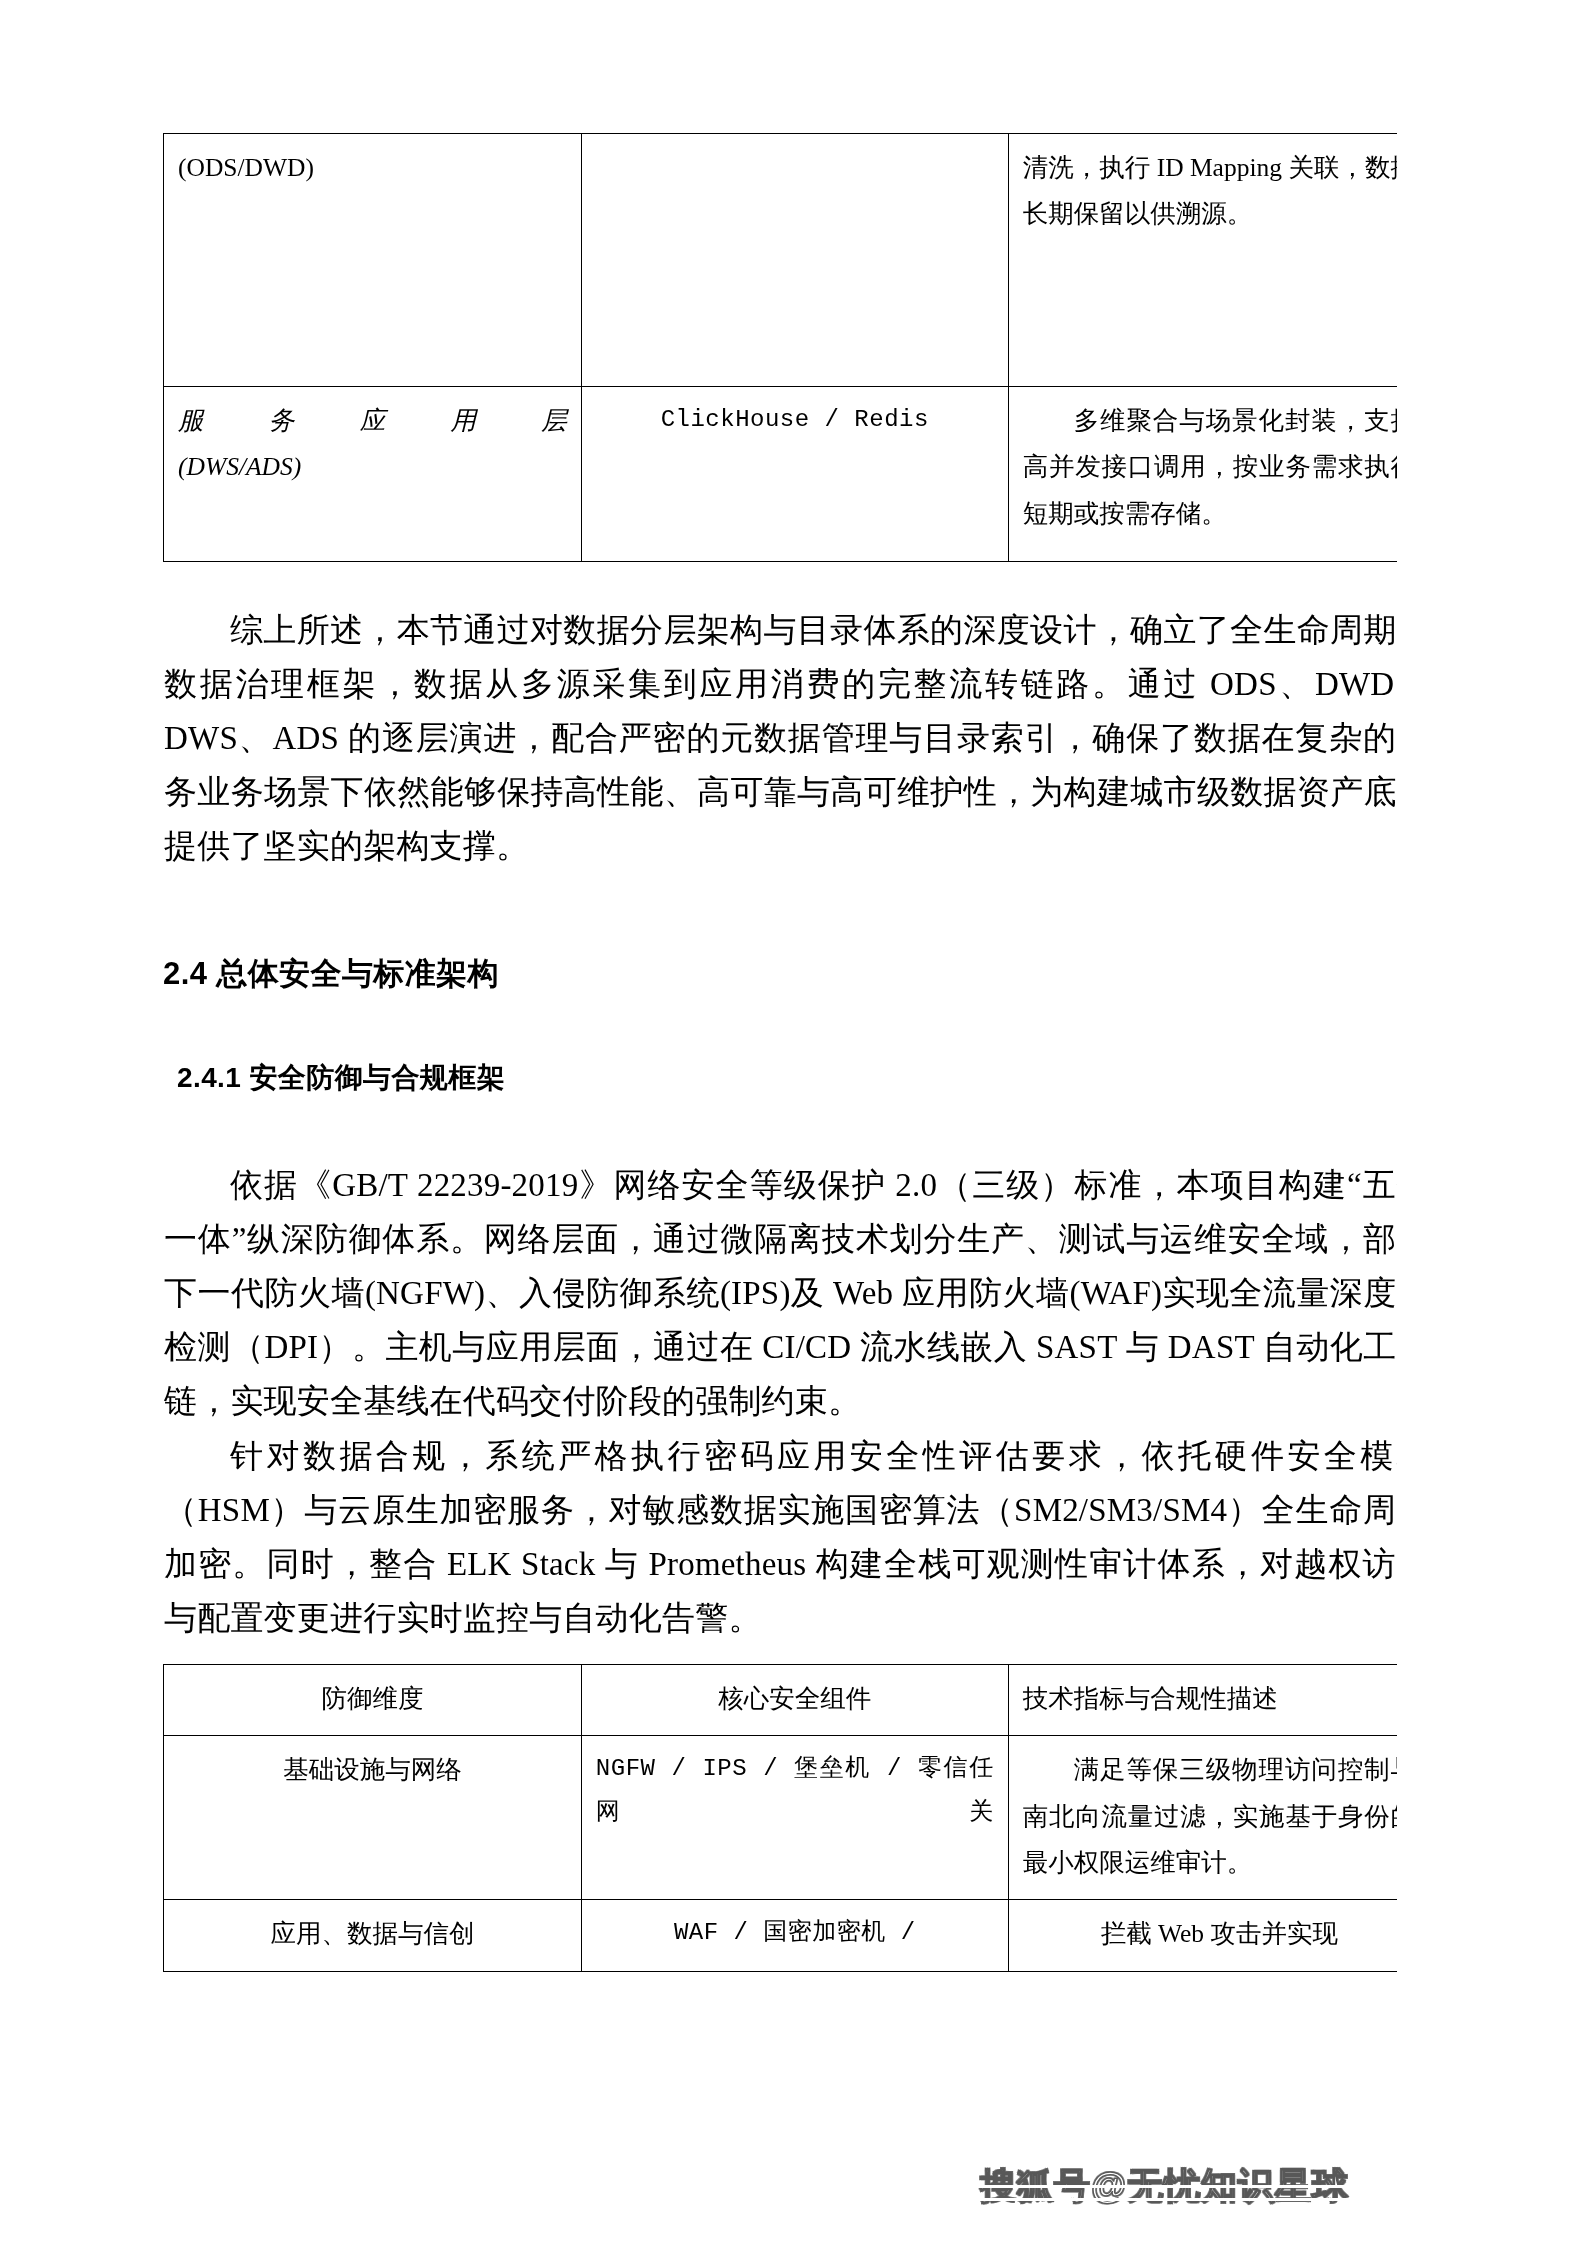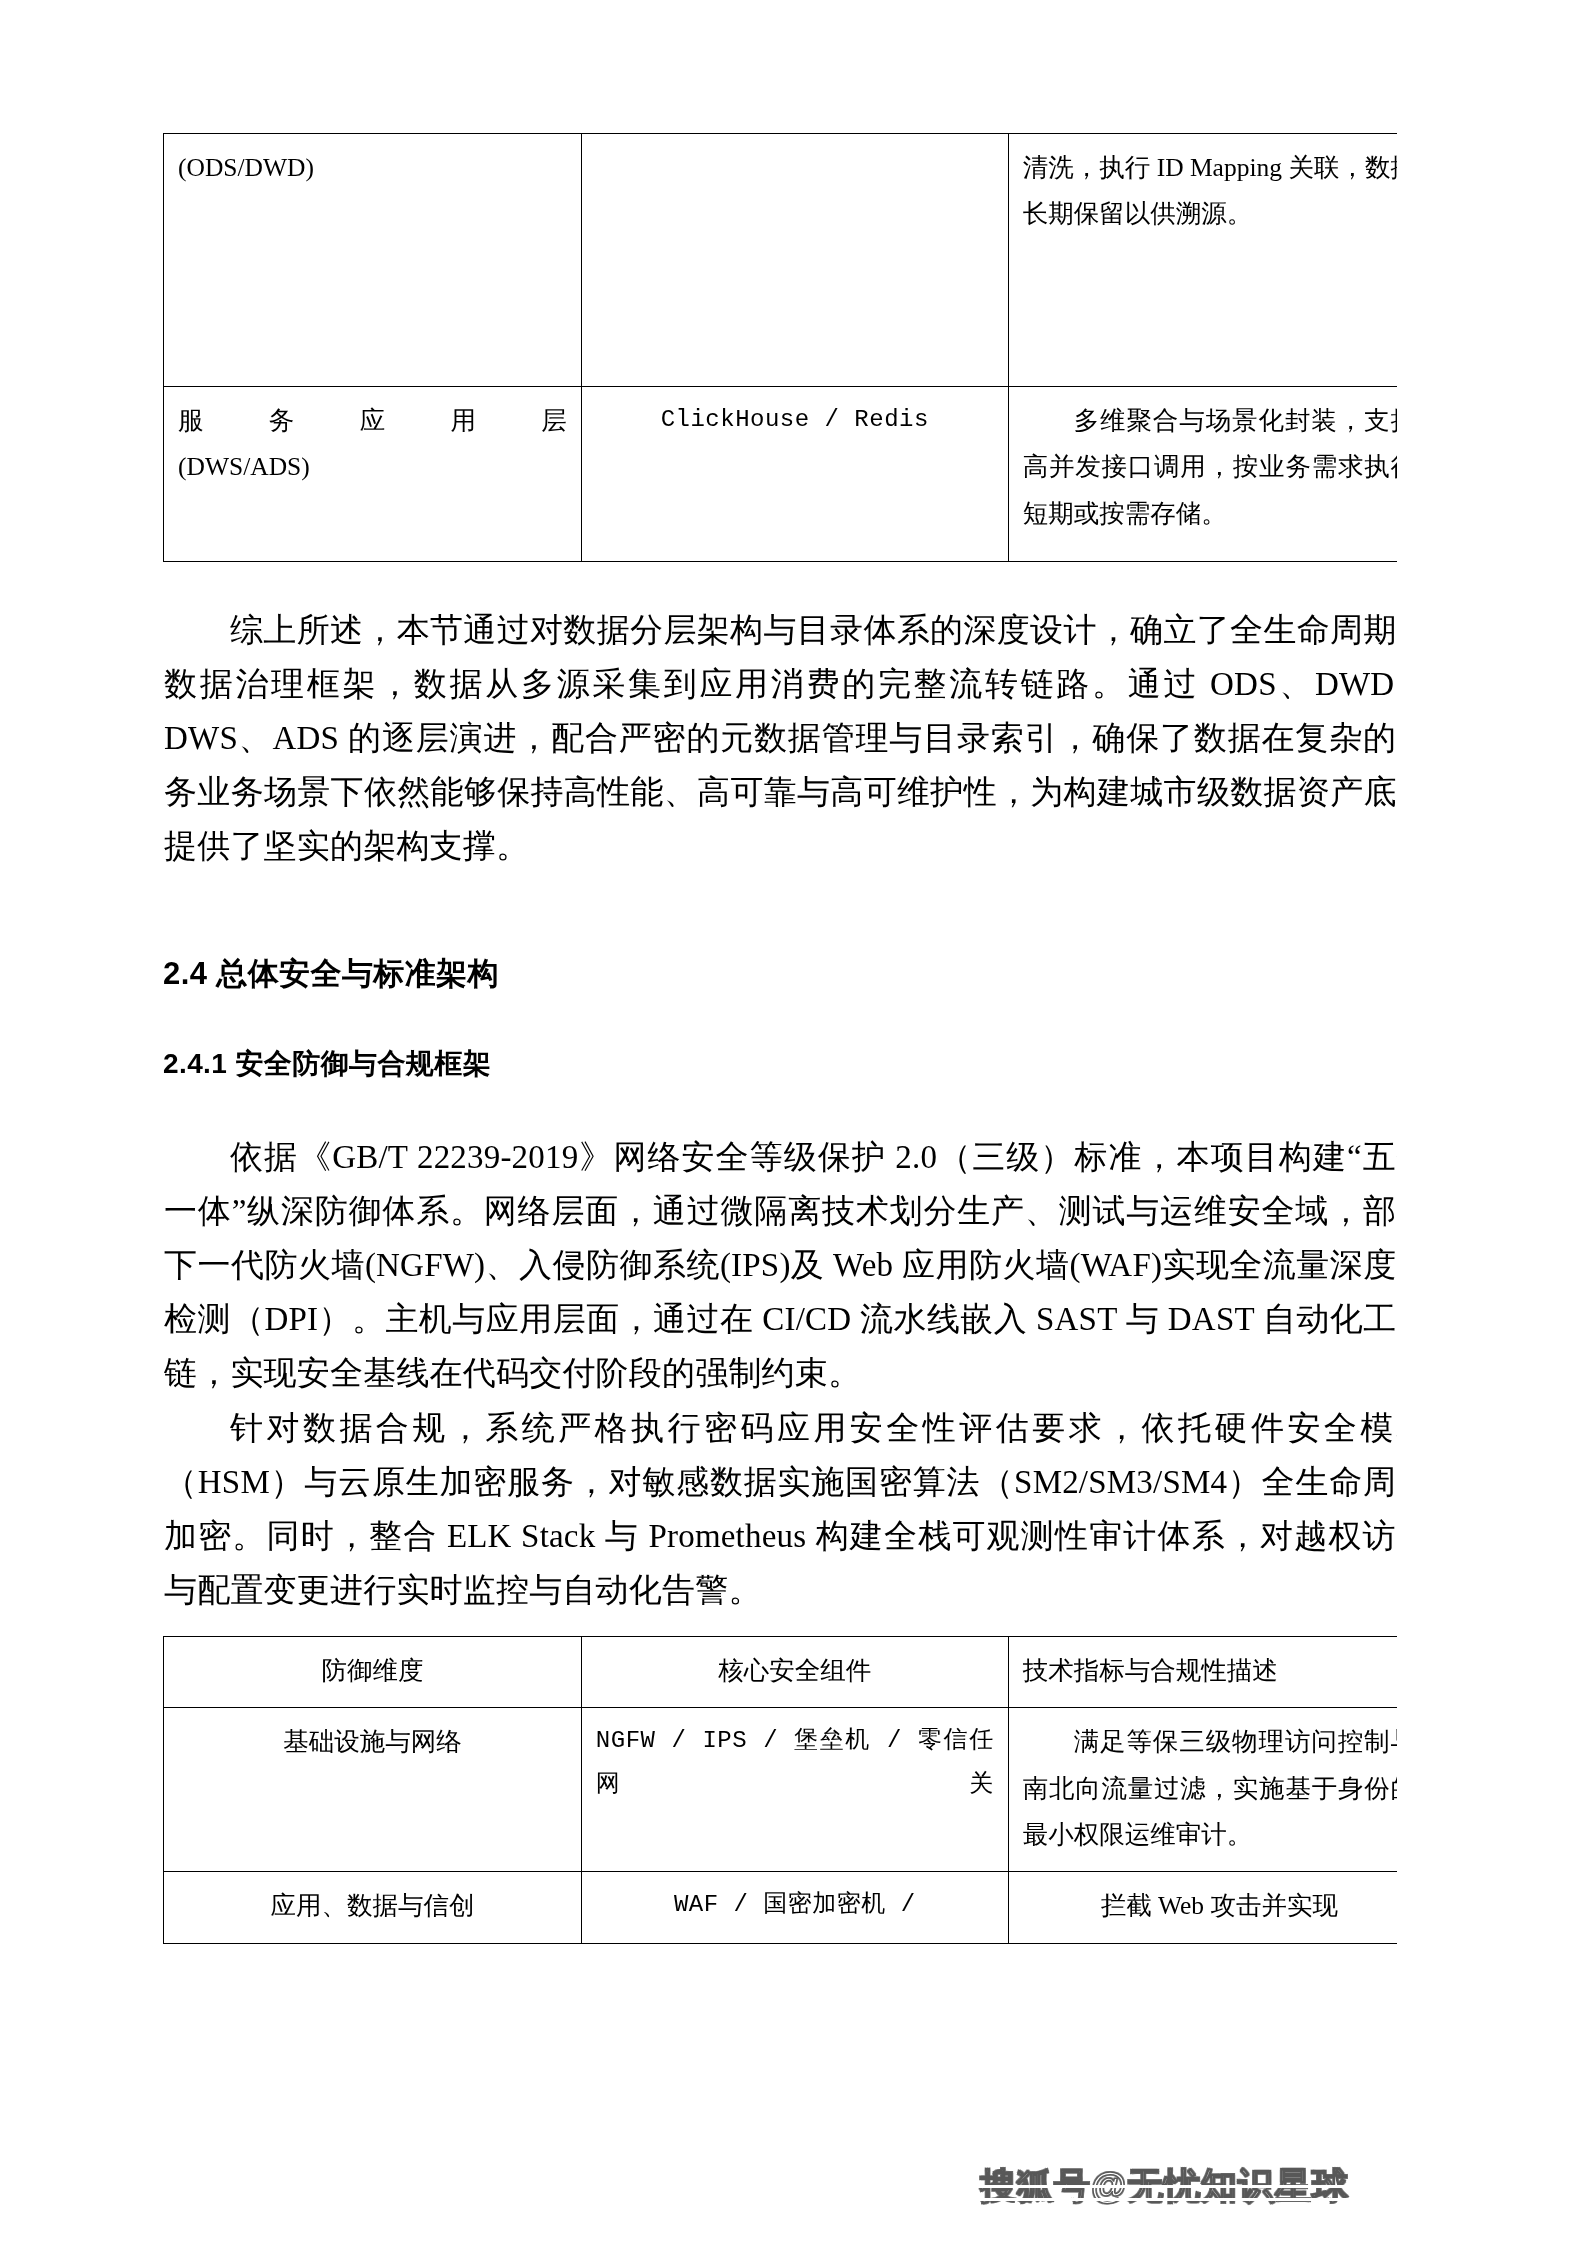"服 务 应 用 层" .cell-tall-2 { font-style: none -> italic }
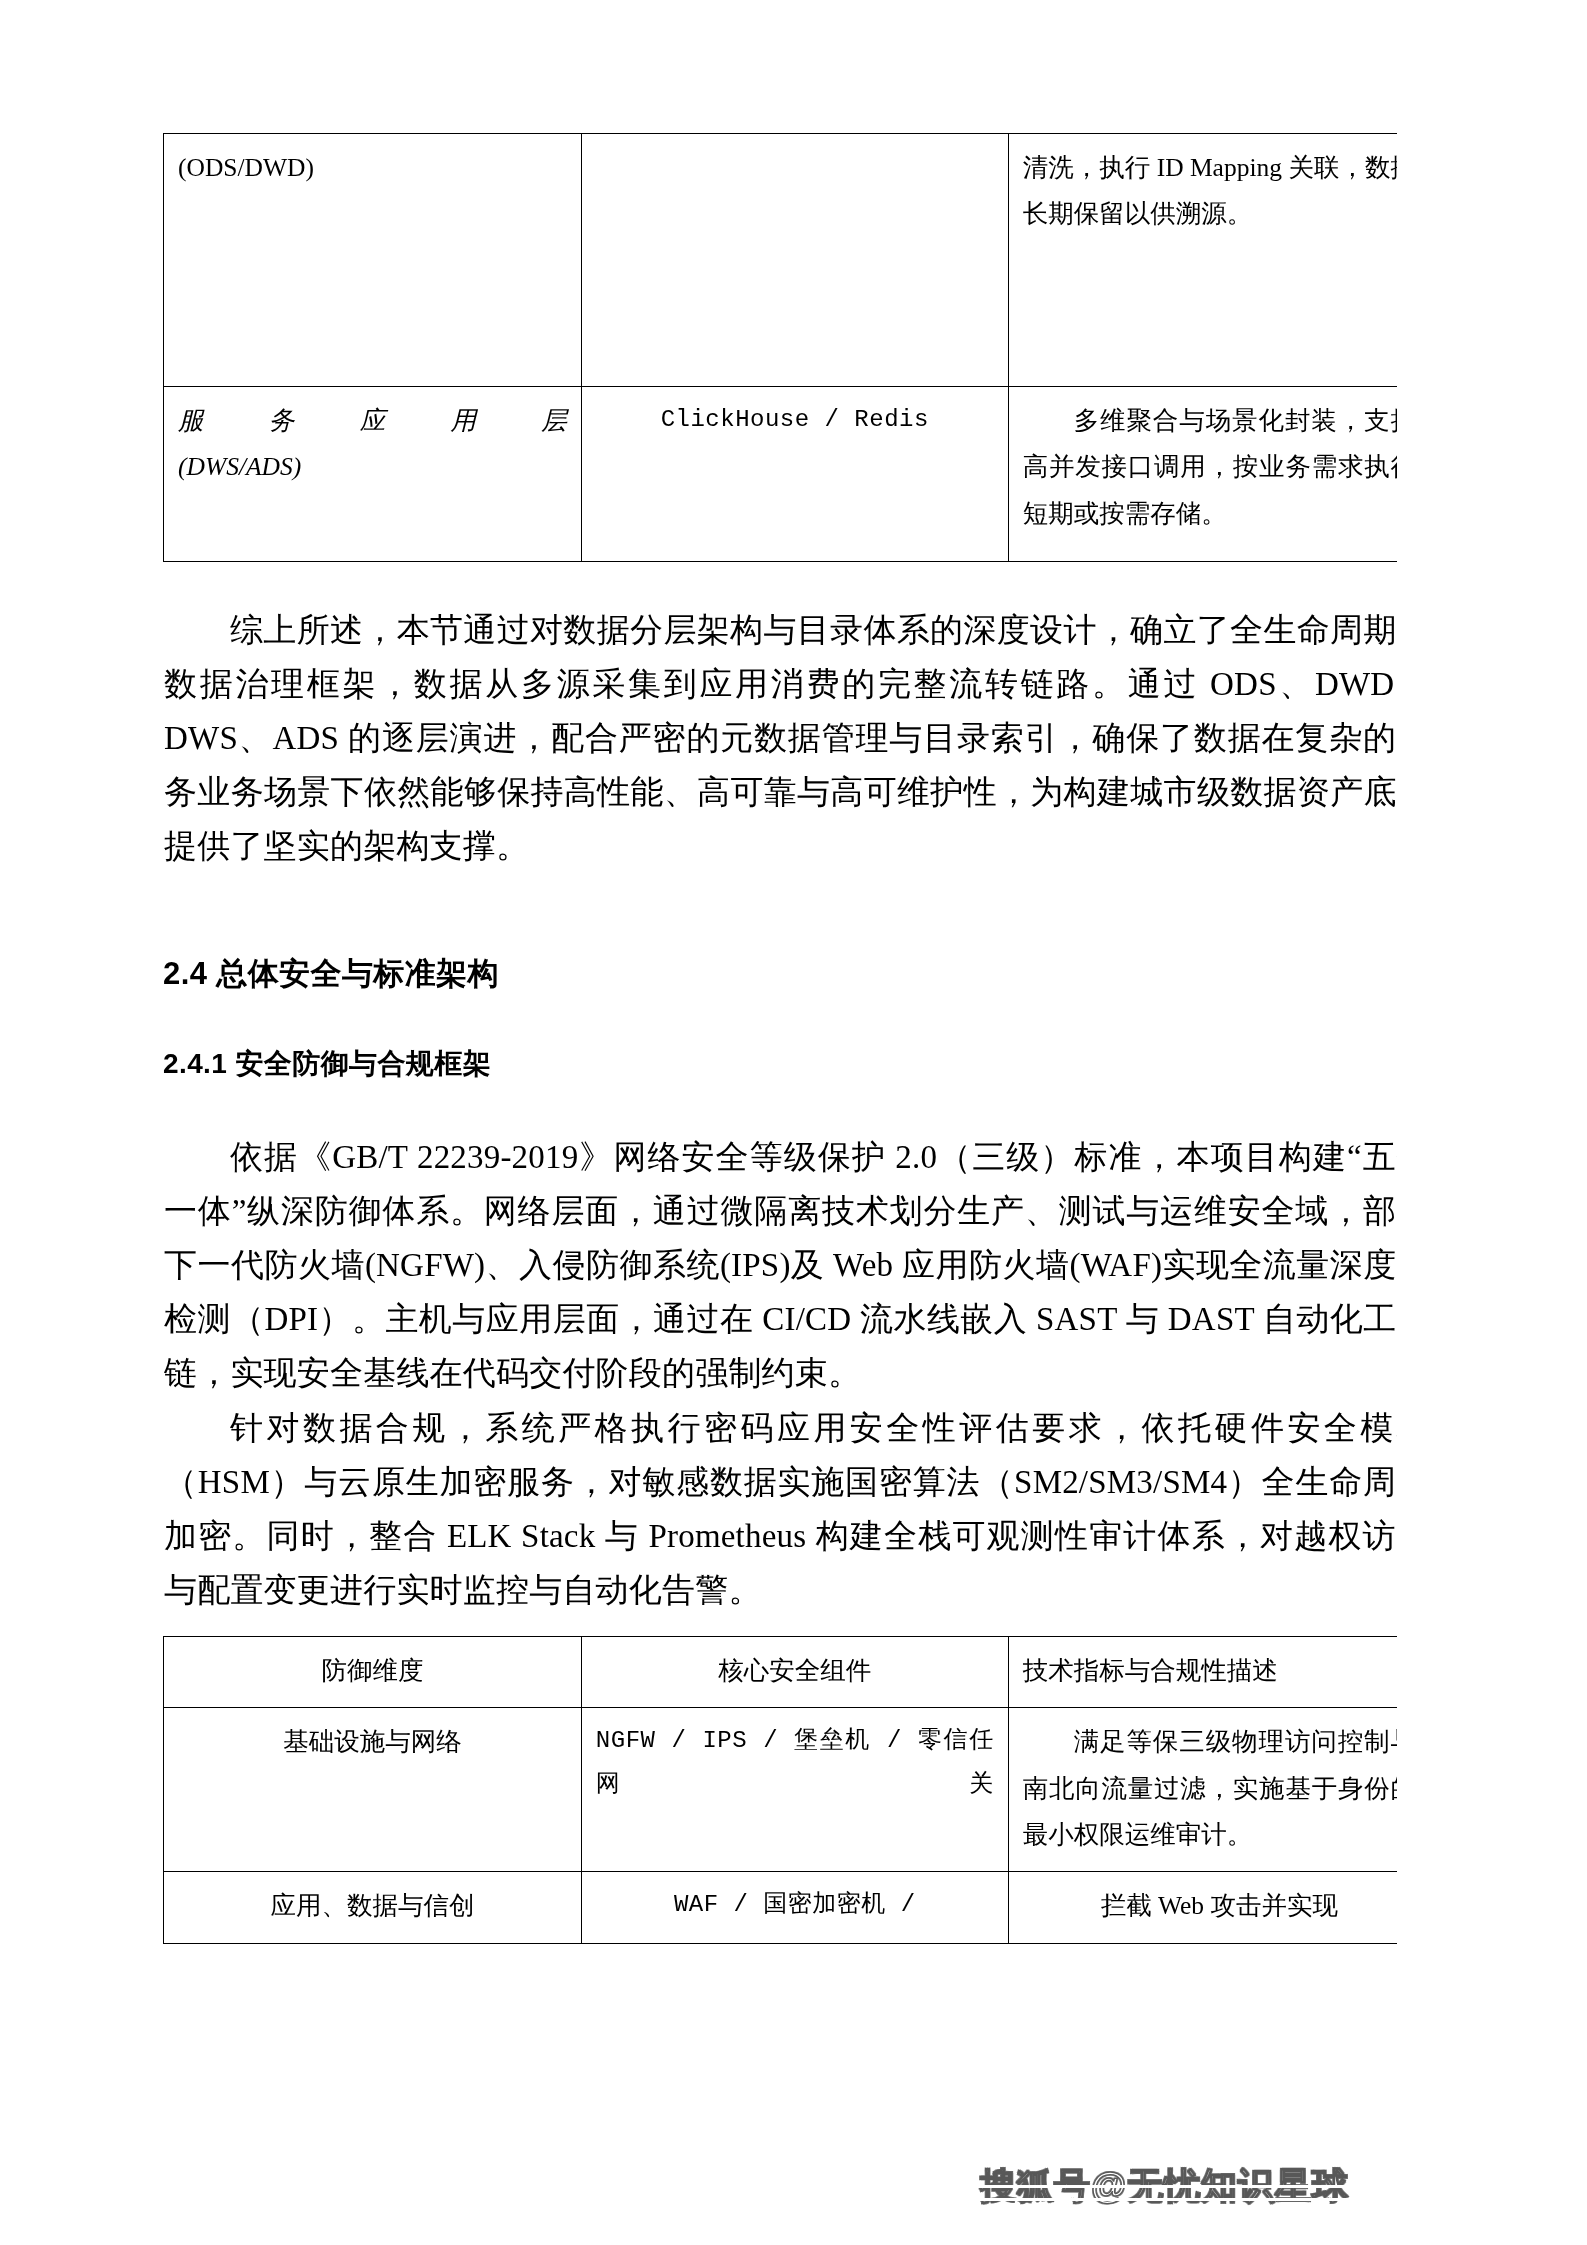"2.4.1 安全防御与合规框架" h3.h-minor { margin: 0 -> 14px }
